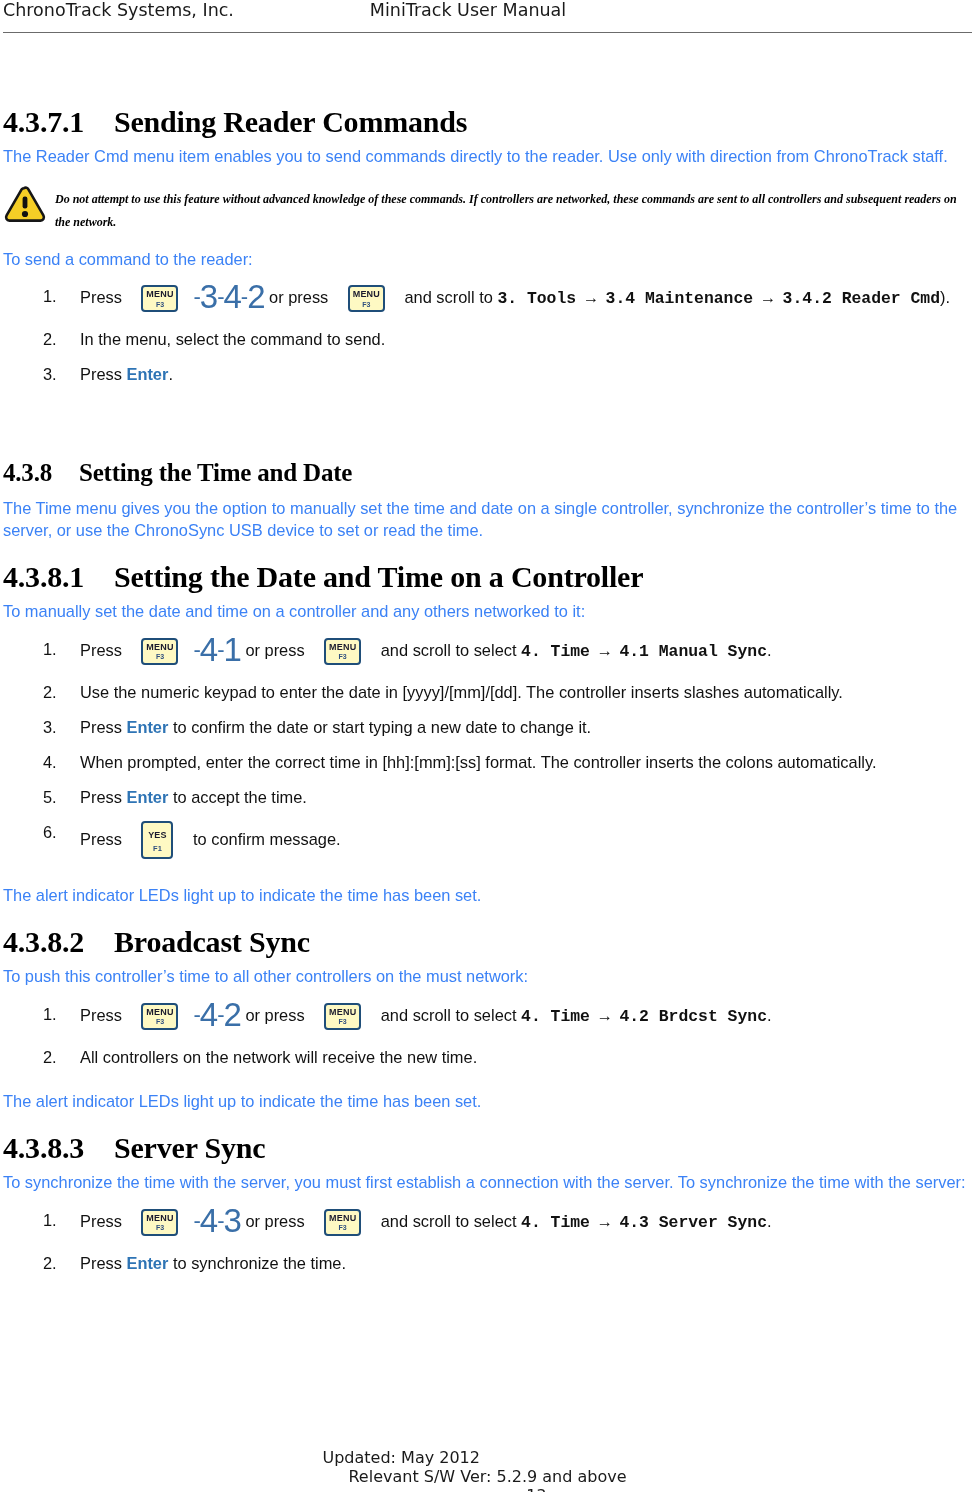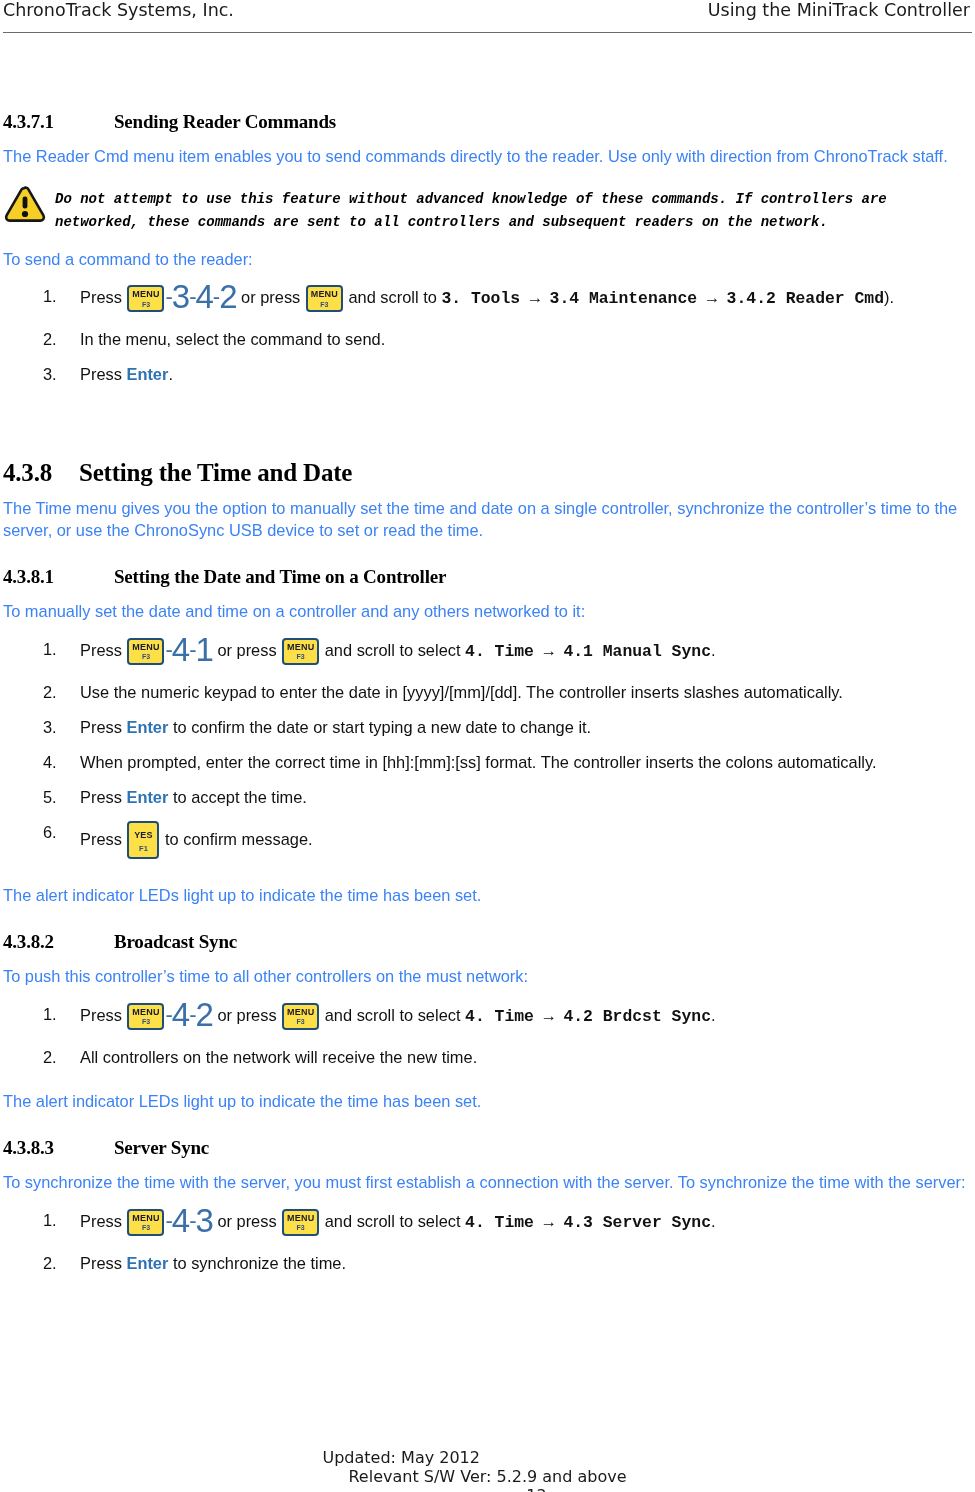"MiniTrack User Manual" span.hc { html: none -> <span>MiniTrack User Manual</span> }
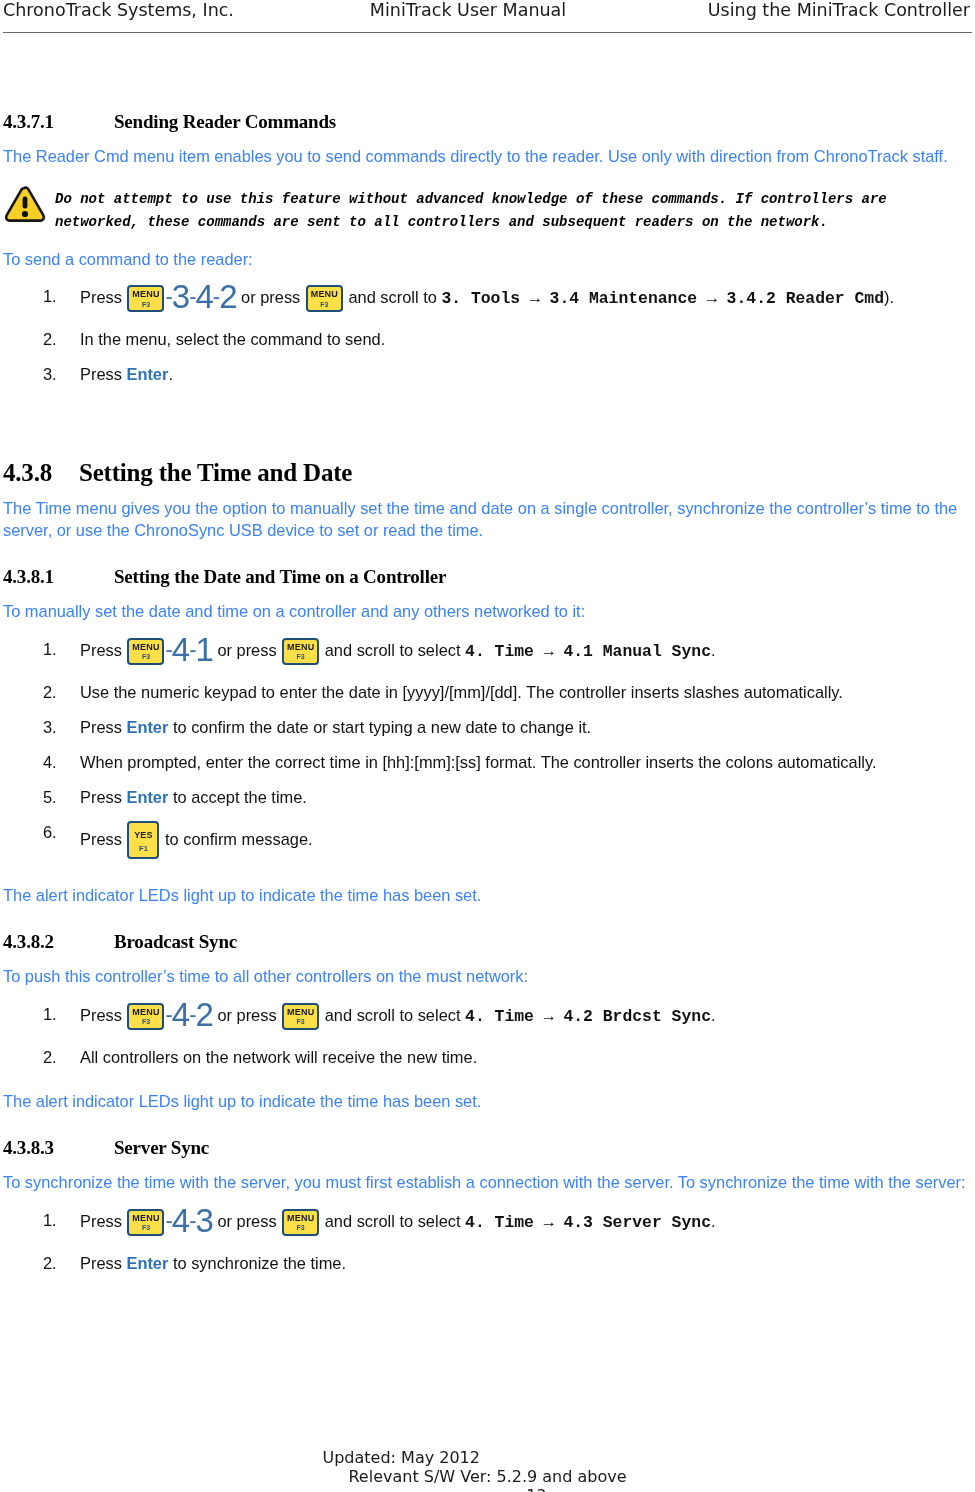"Using the MiniTrack Controller" span.hr { html: <span>Using the MiniTrack Controller</span> -> none }
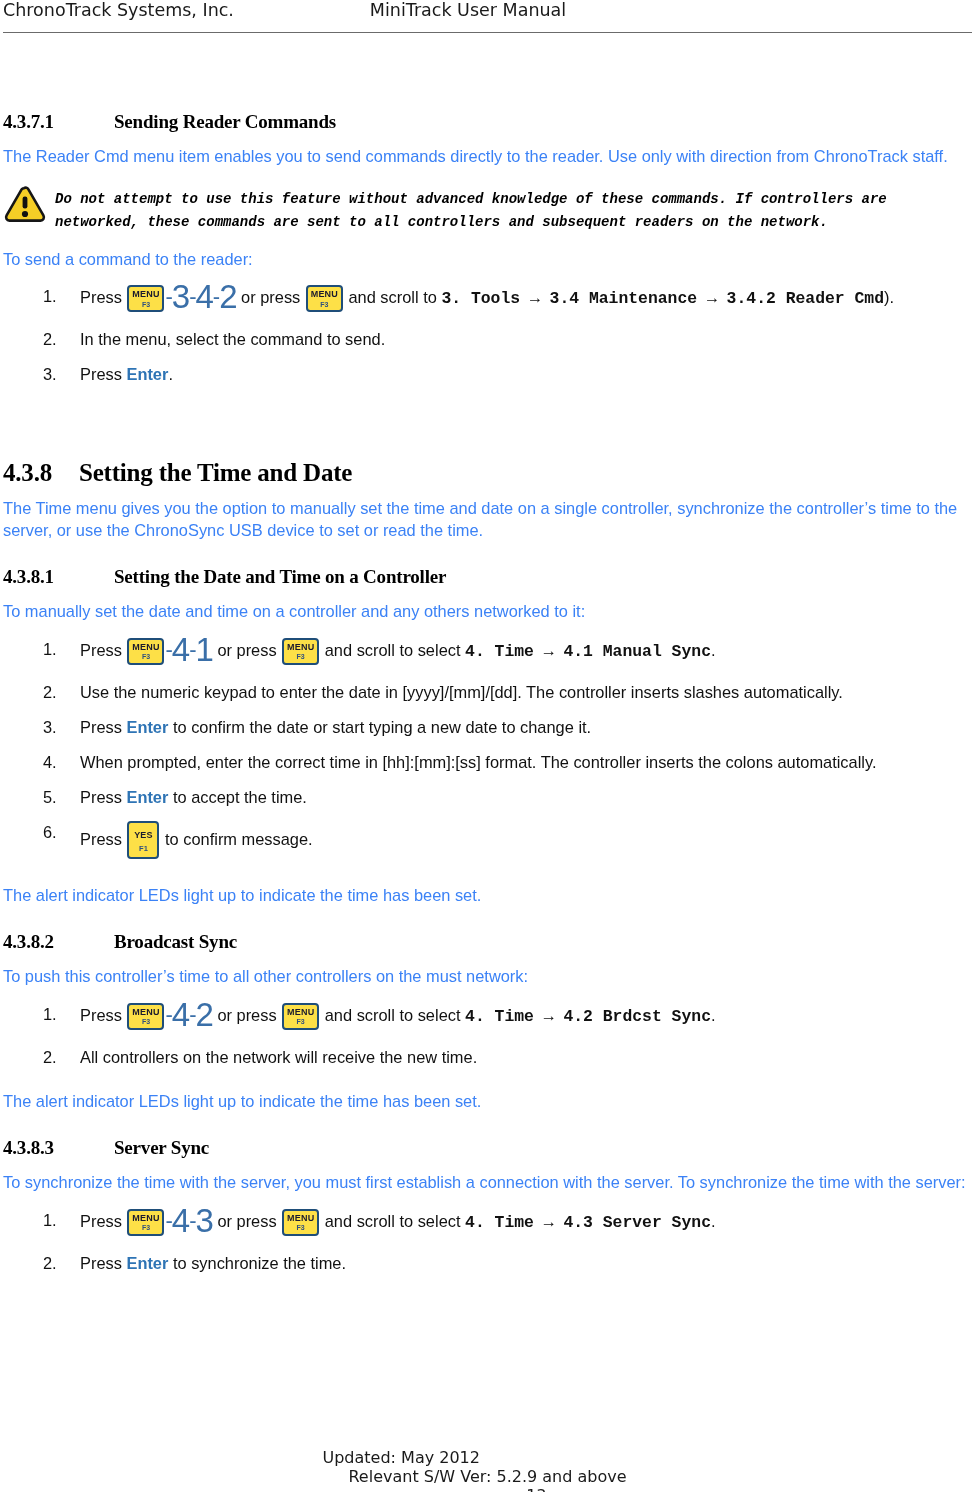"4.3.7.1 Sending Reader Commands" h3.sec3 { font-size: 19px -> 30px }
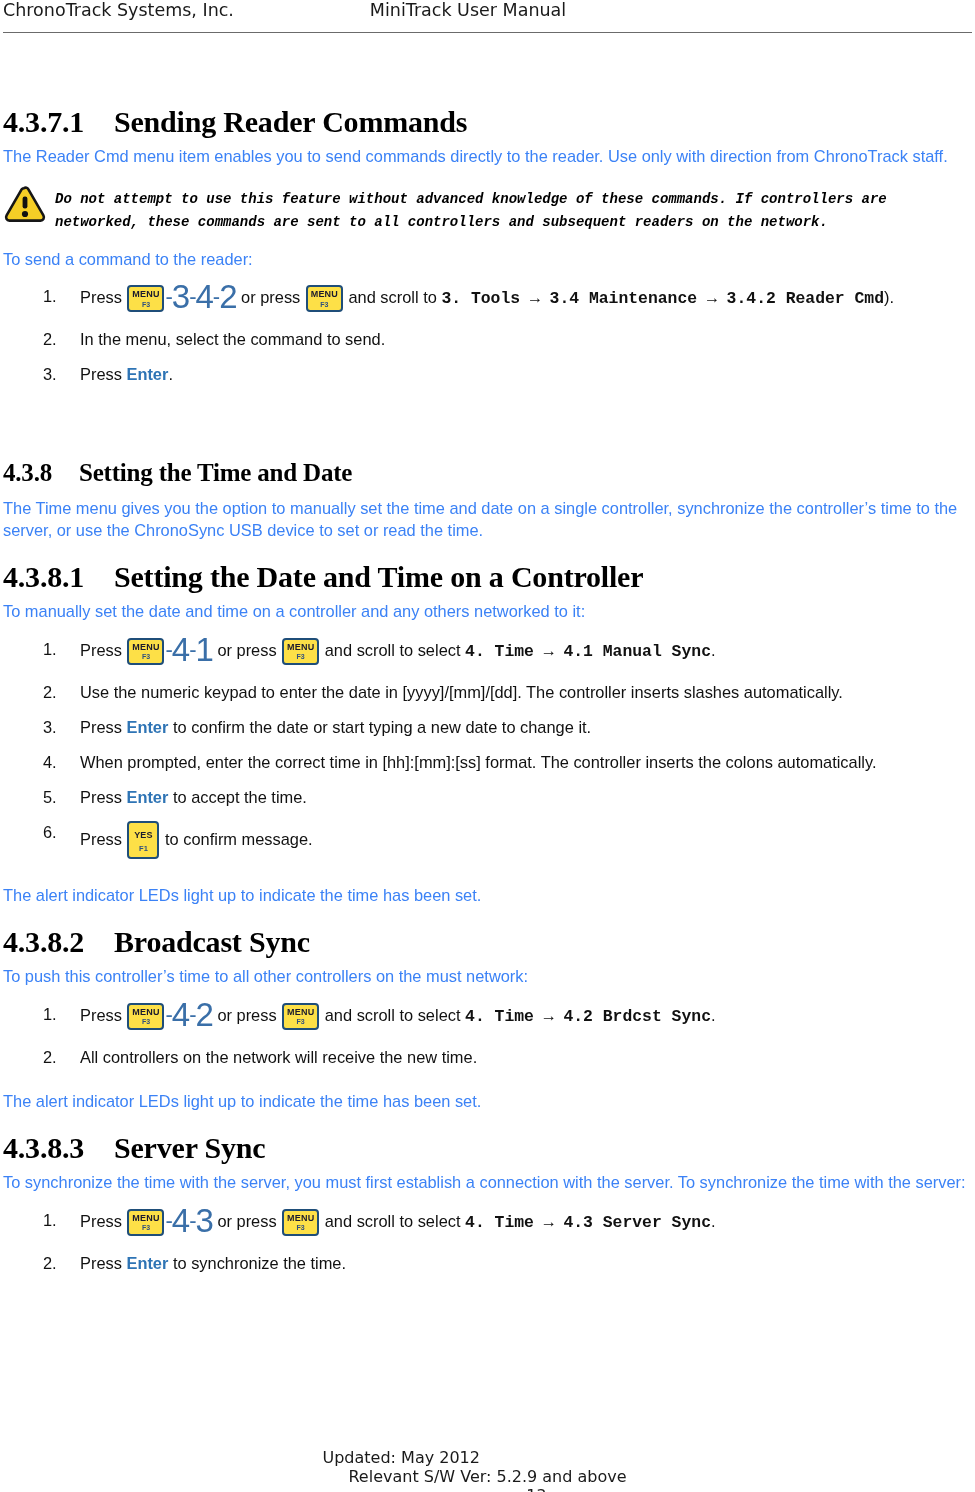"Do not attempt to use" .warn-text { font-family: Liberation Mono, monospace -> Liberation Serif, serif; font-size: 14px -> 12px }
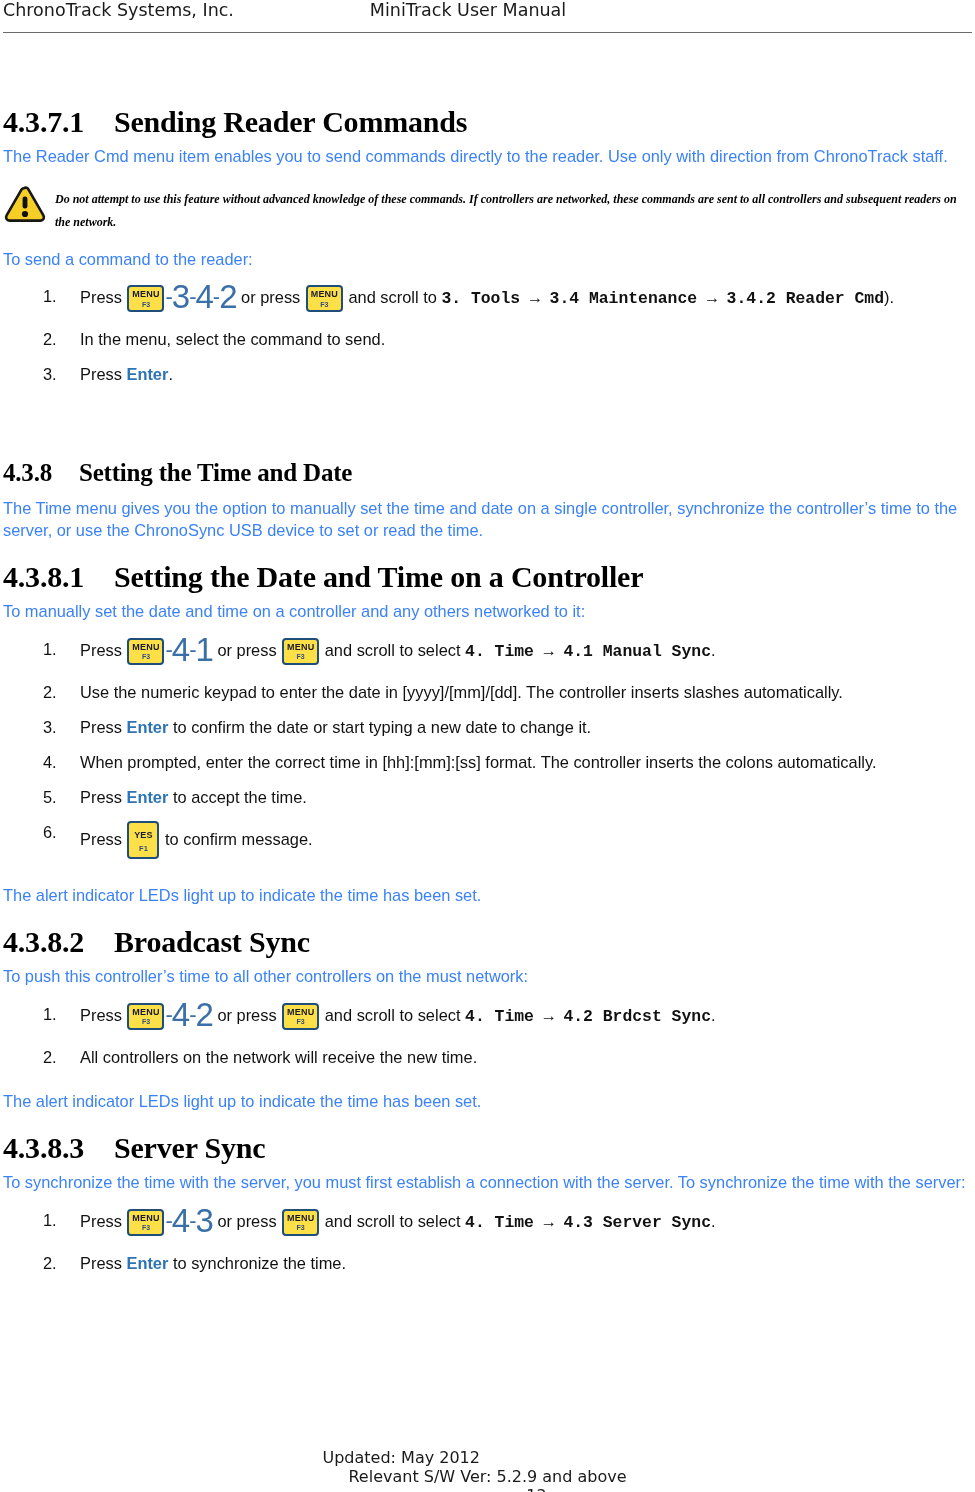"MENU" .keycap { background: #fde047 -> #fef9c3; margin: 0 1px -> 0 15px }
